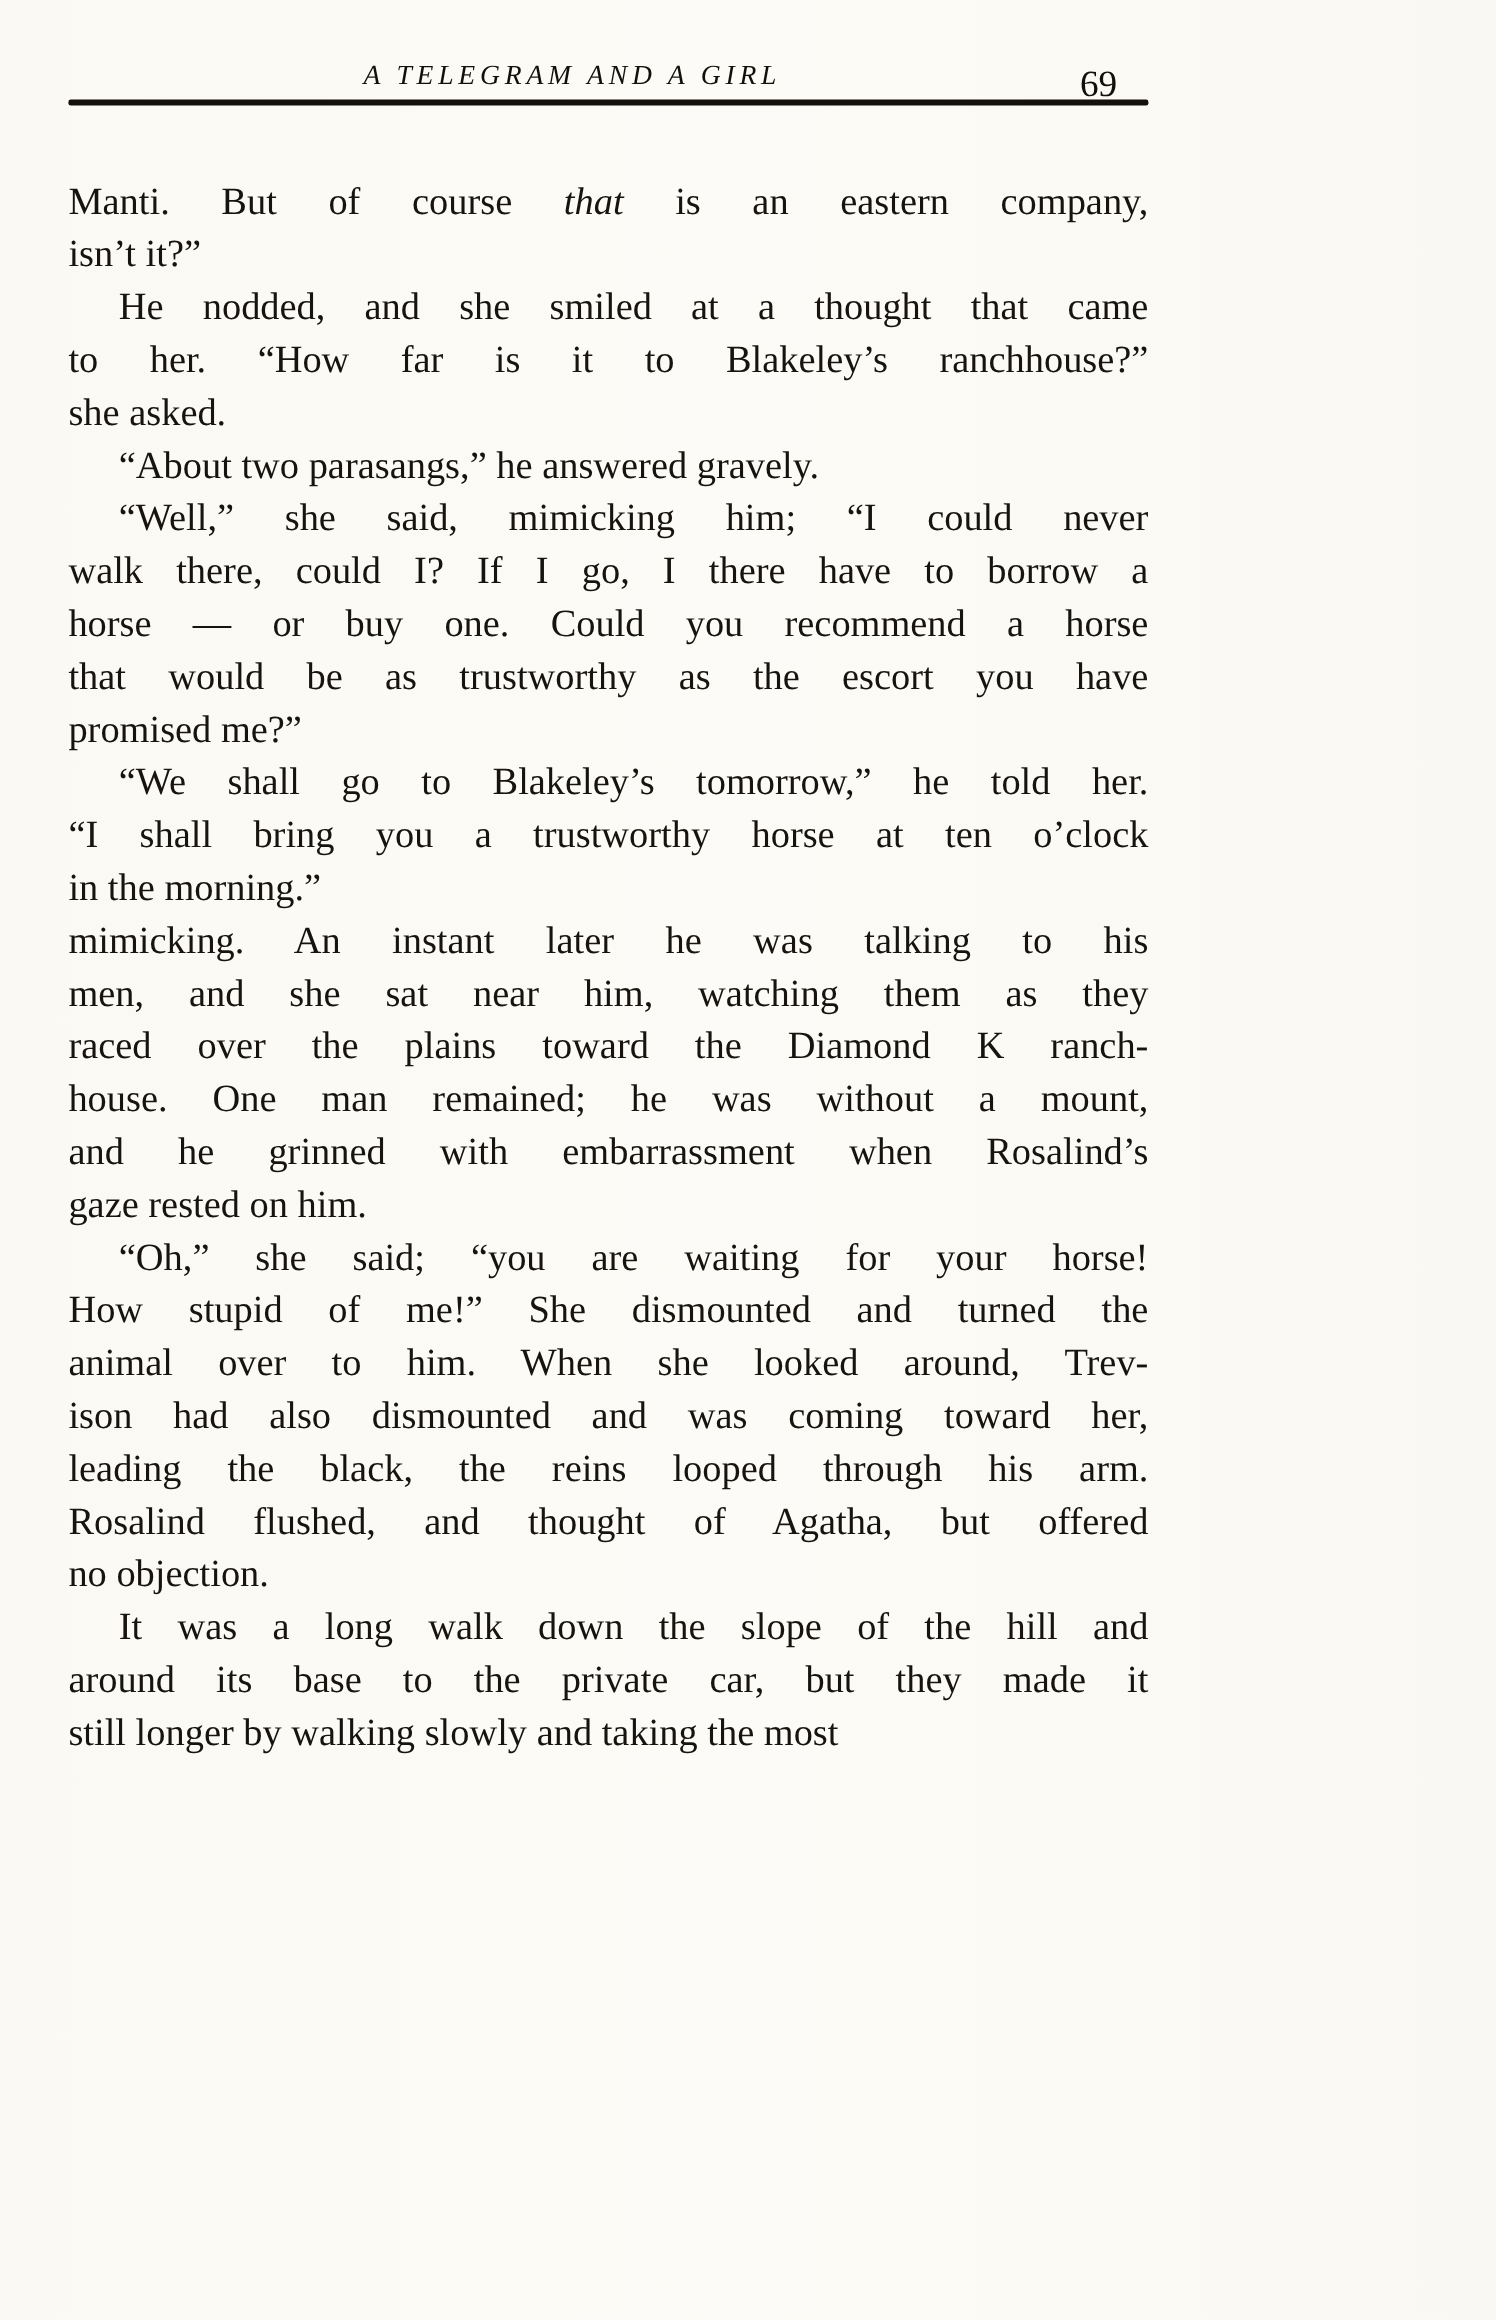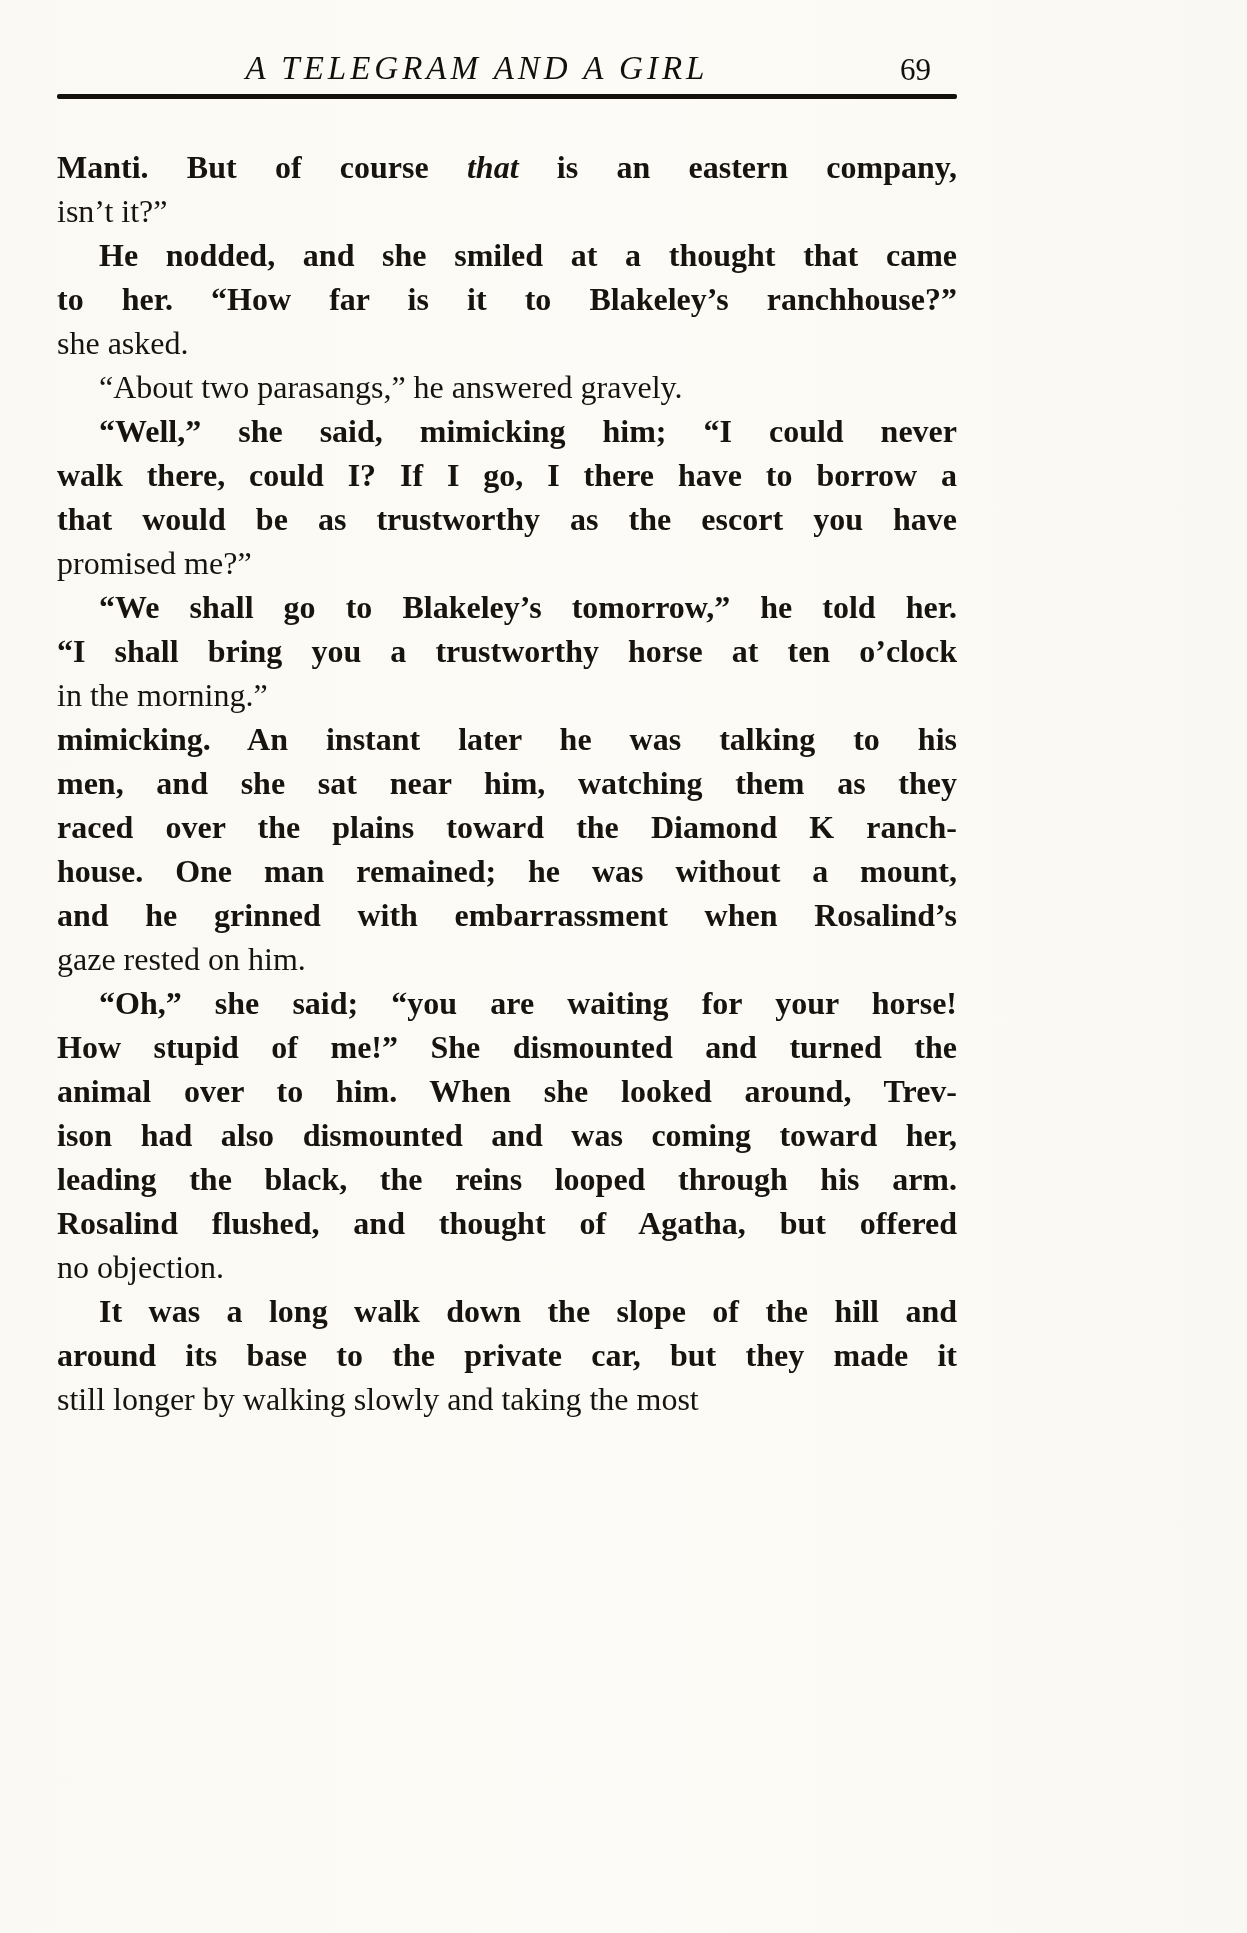"A TELEGRAM AND A GIRL" .head-title { font-size: 33px -> 23px }
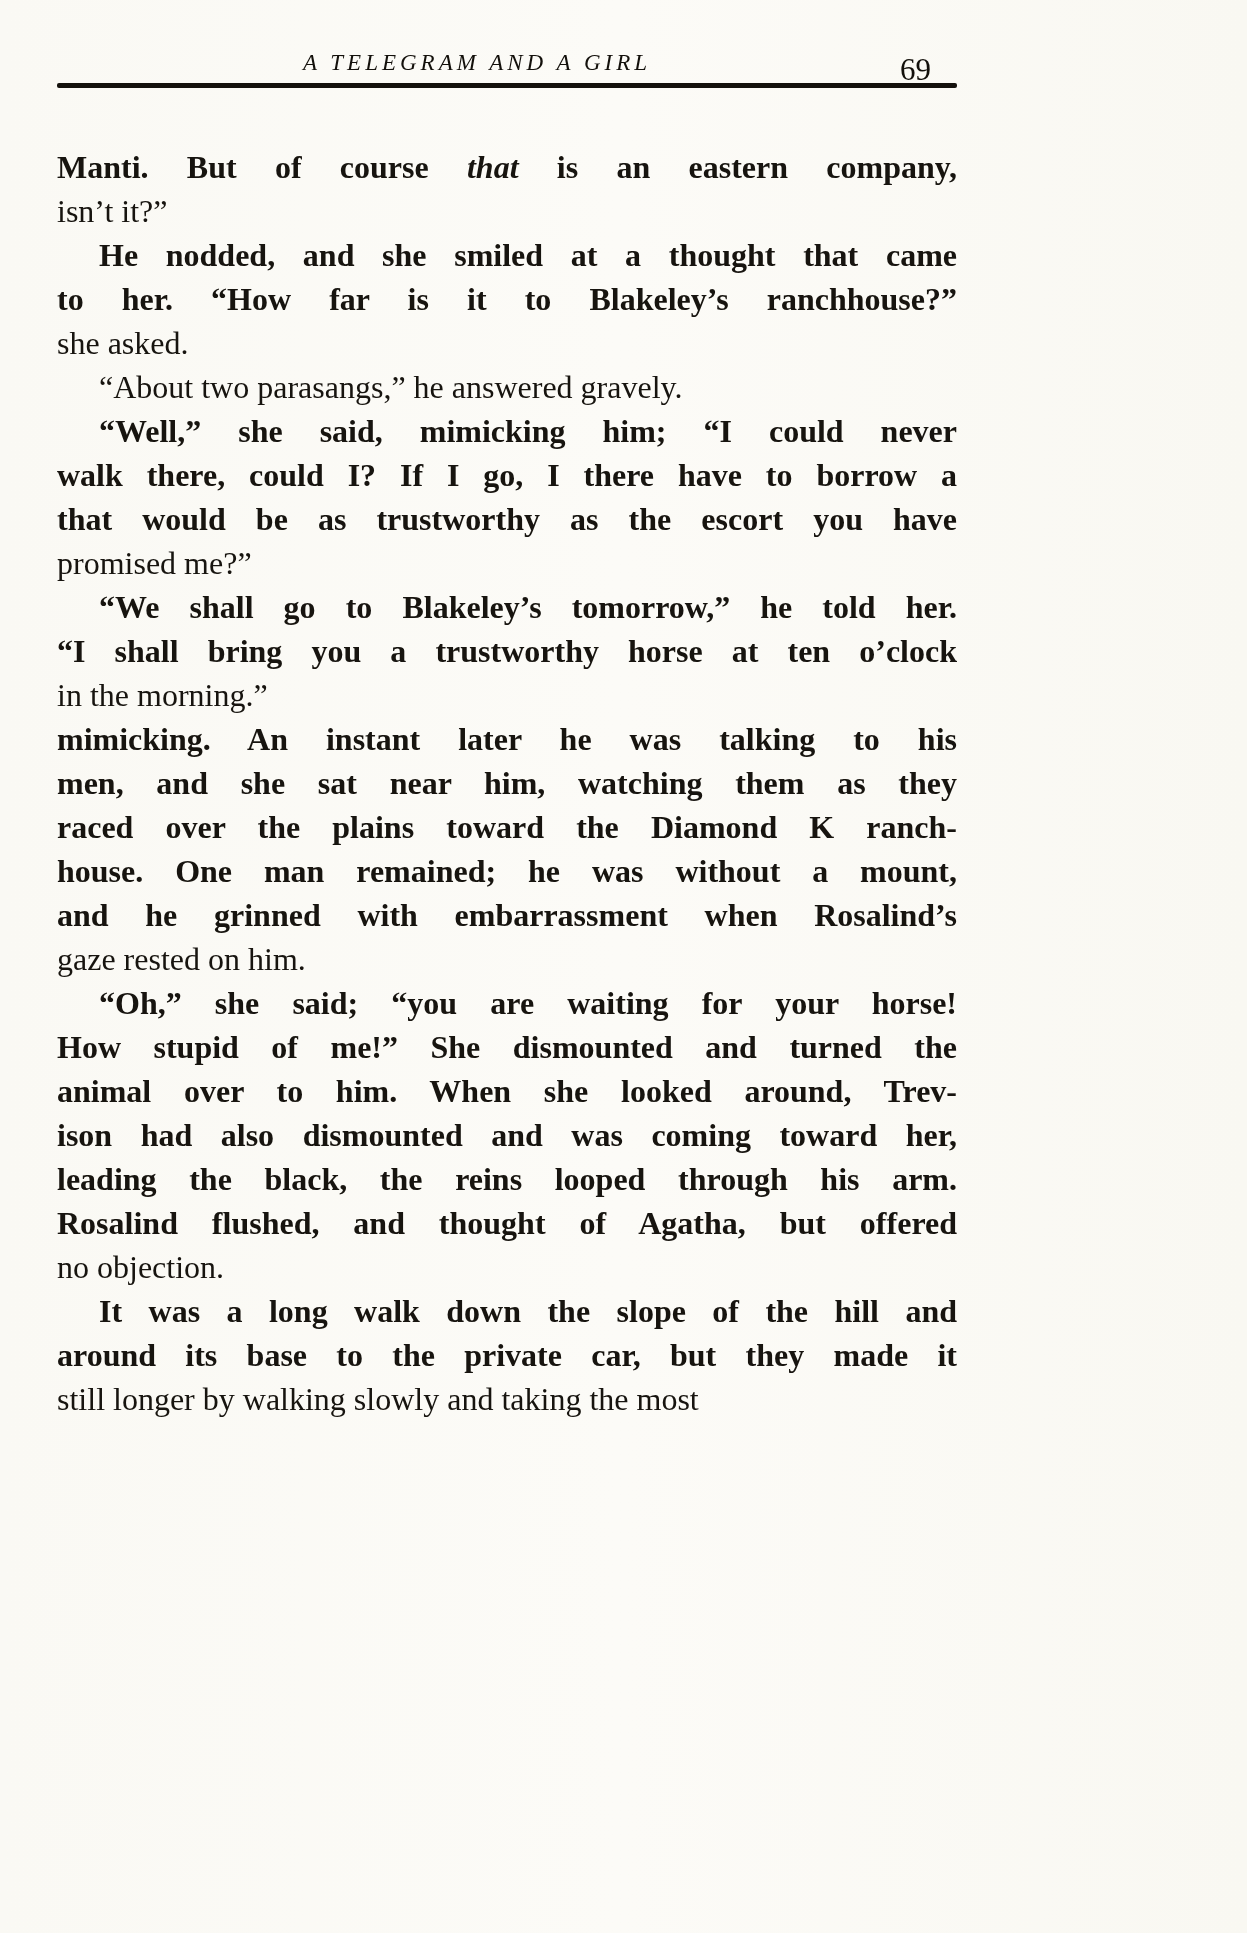"Manti. But of course that" .line.fill { font-weight: bold -> none }
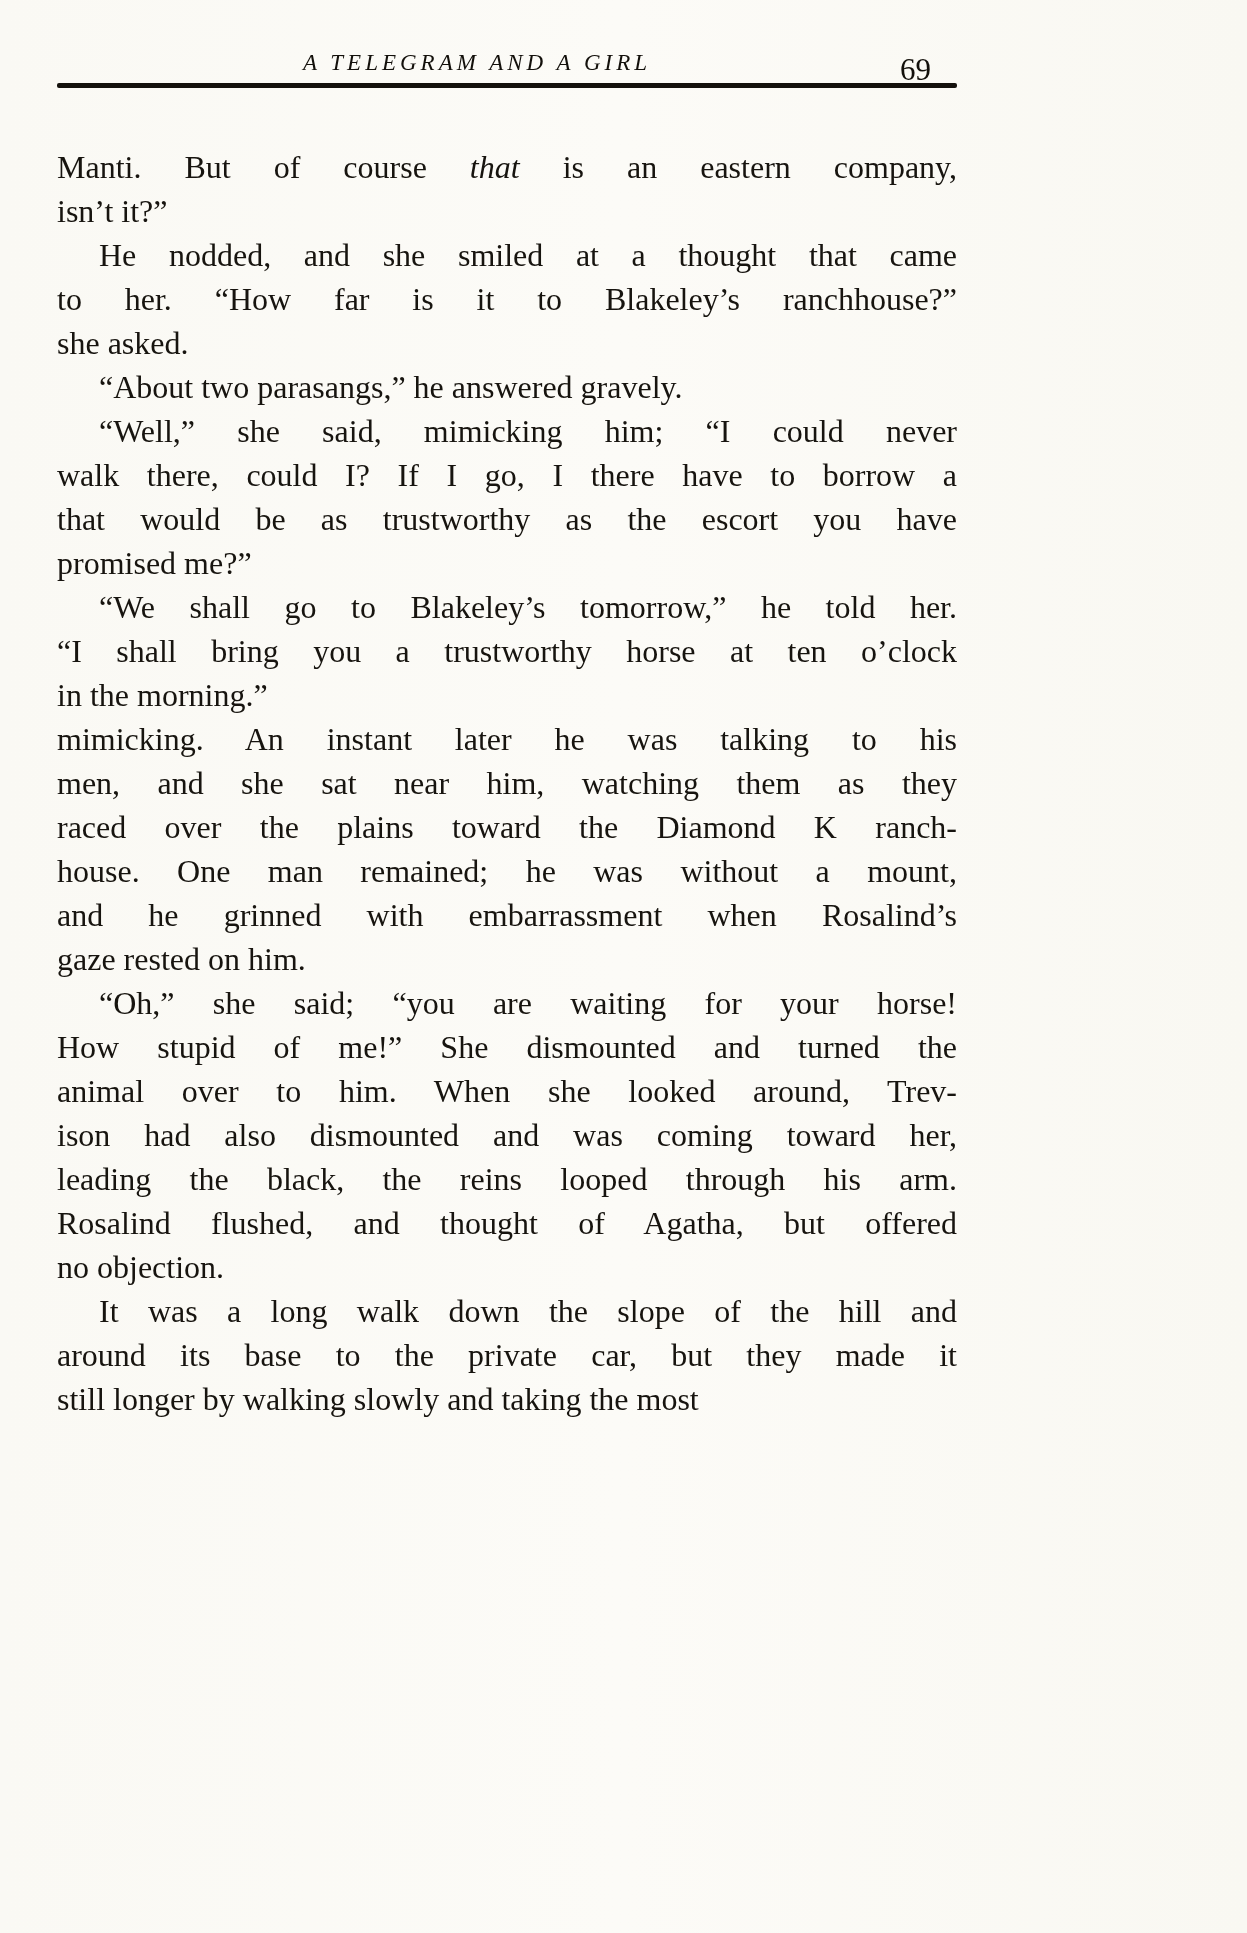"horse — or buy one." div.line { html: none -> <div>horse — or buy one. Could you recommend a horse</div> }
